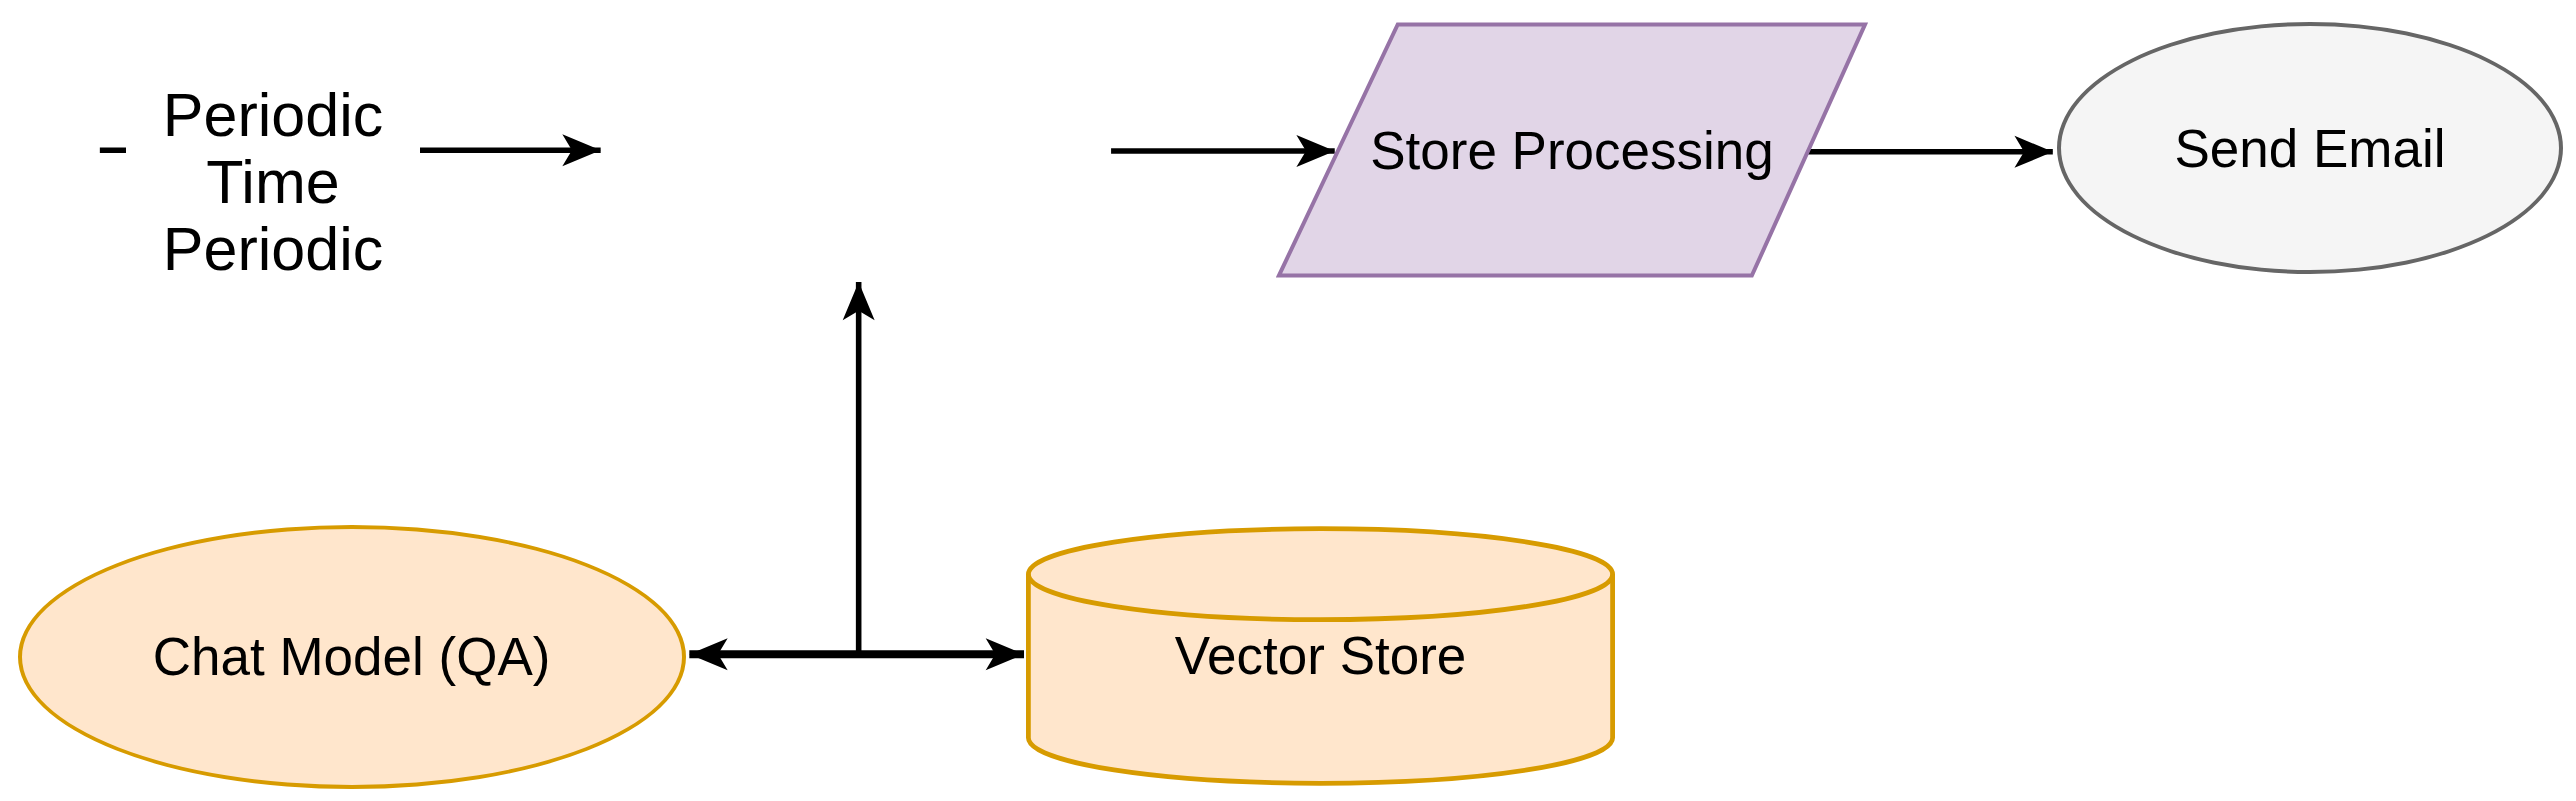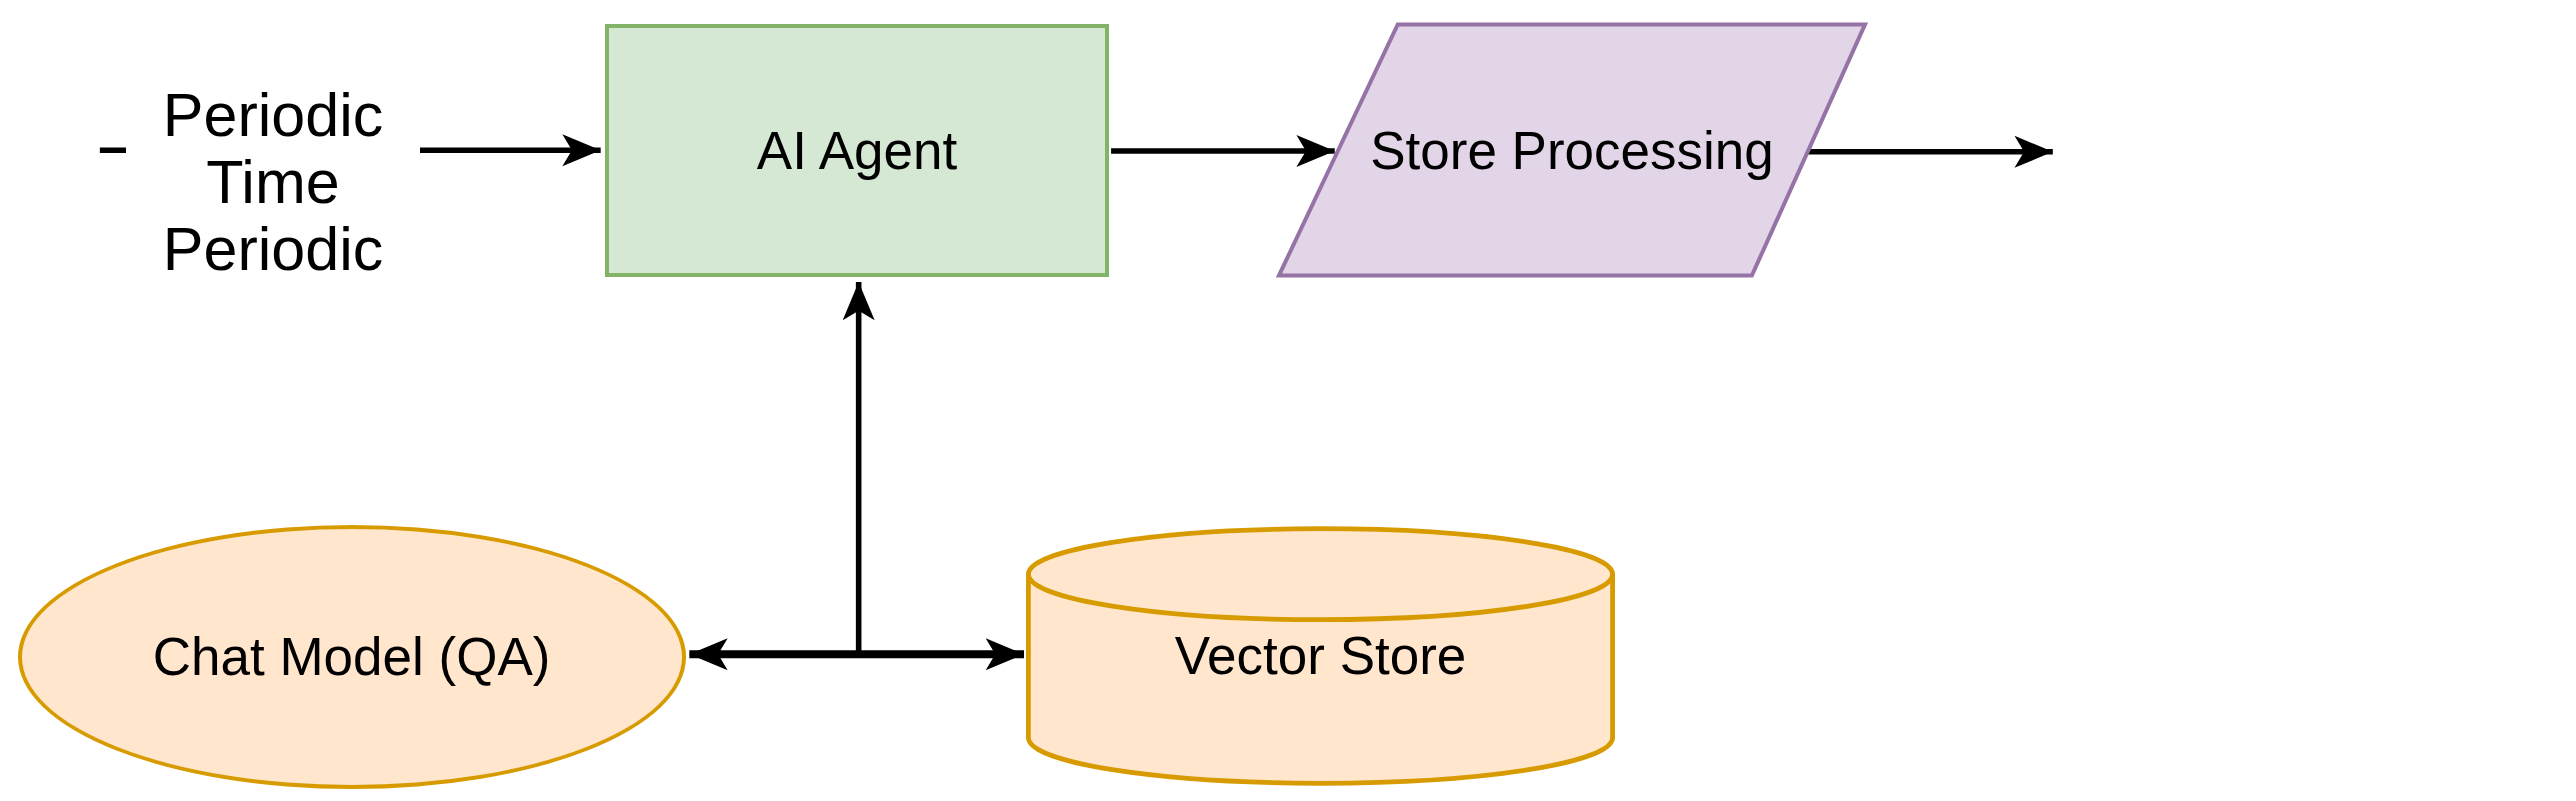"AI Agent" div.node { html: <div> <span>AI Agent</span> </div> -> none }
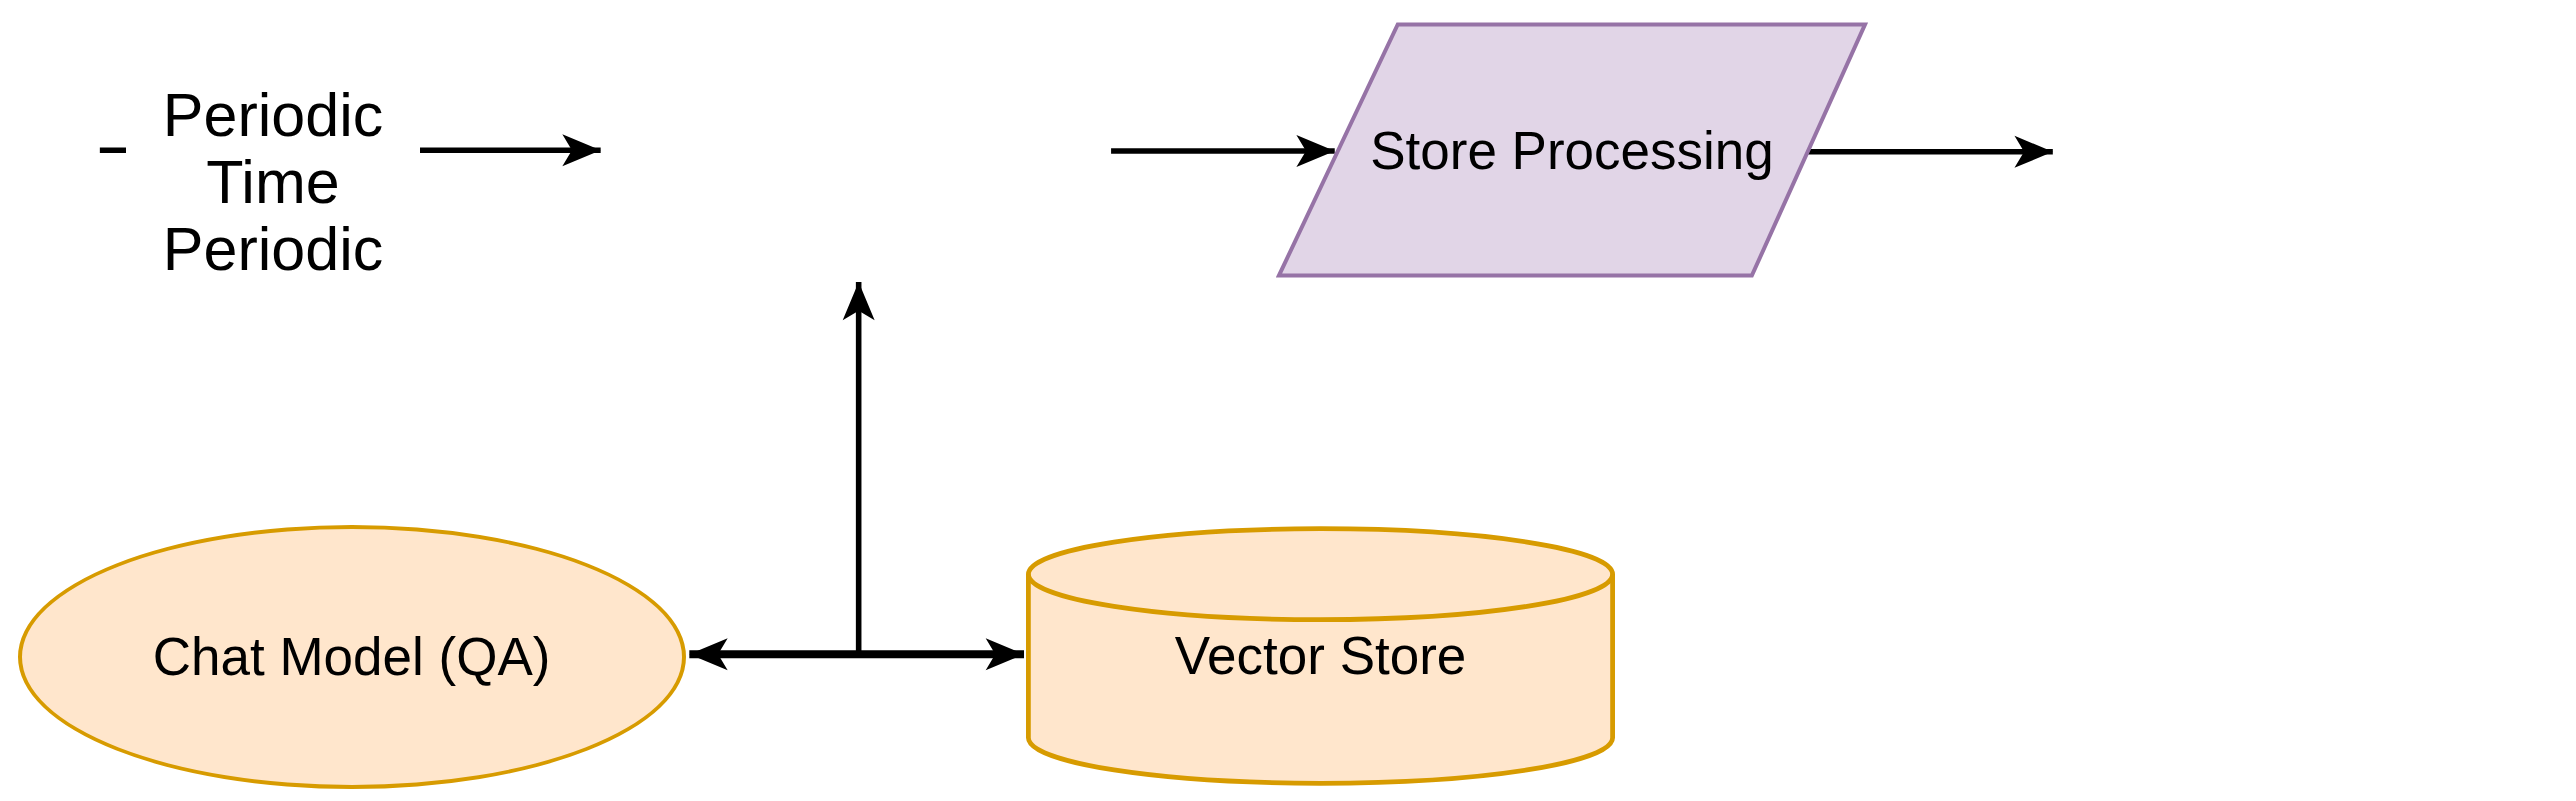"Send Email" div.node { html: none -> <div> <span>Send Email</span> </div> }
